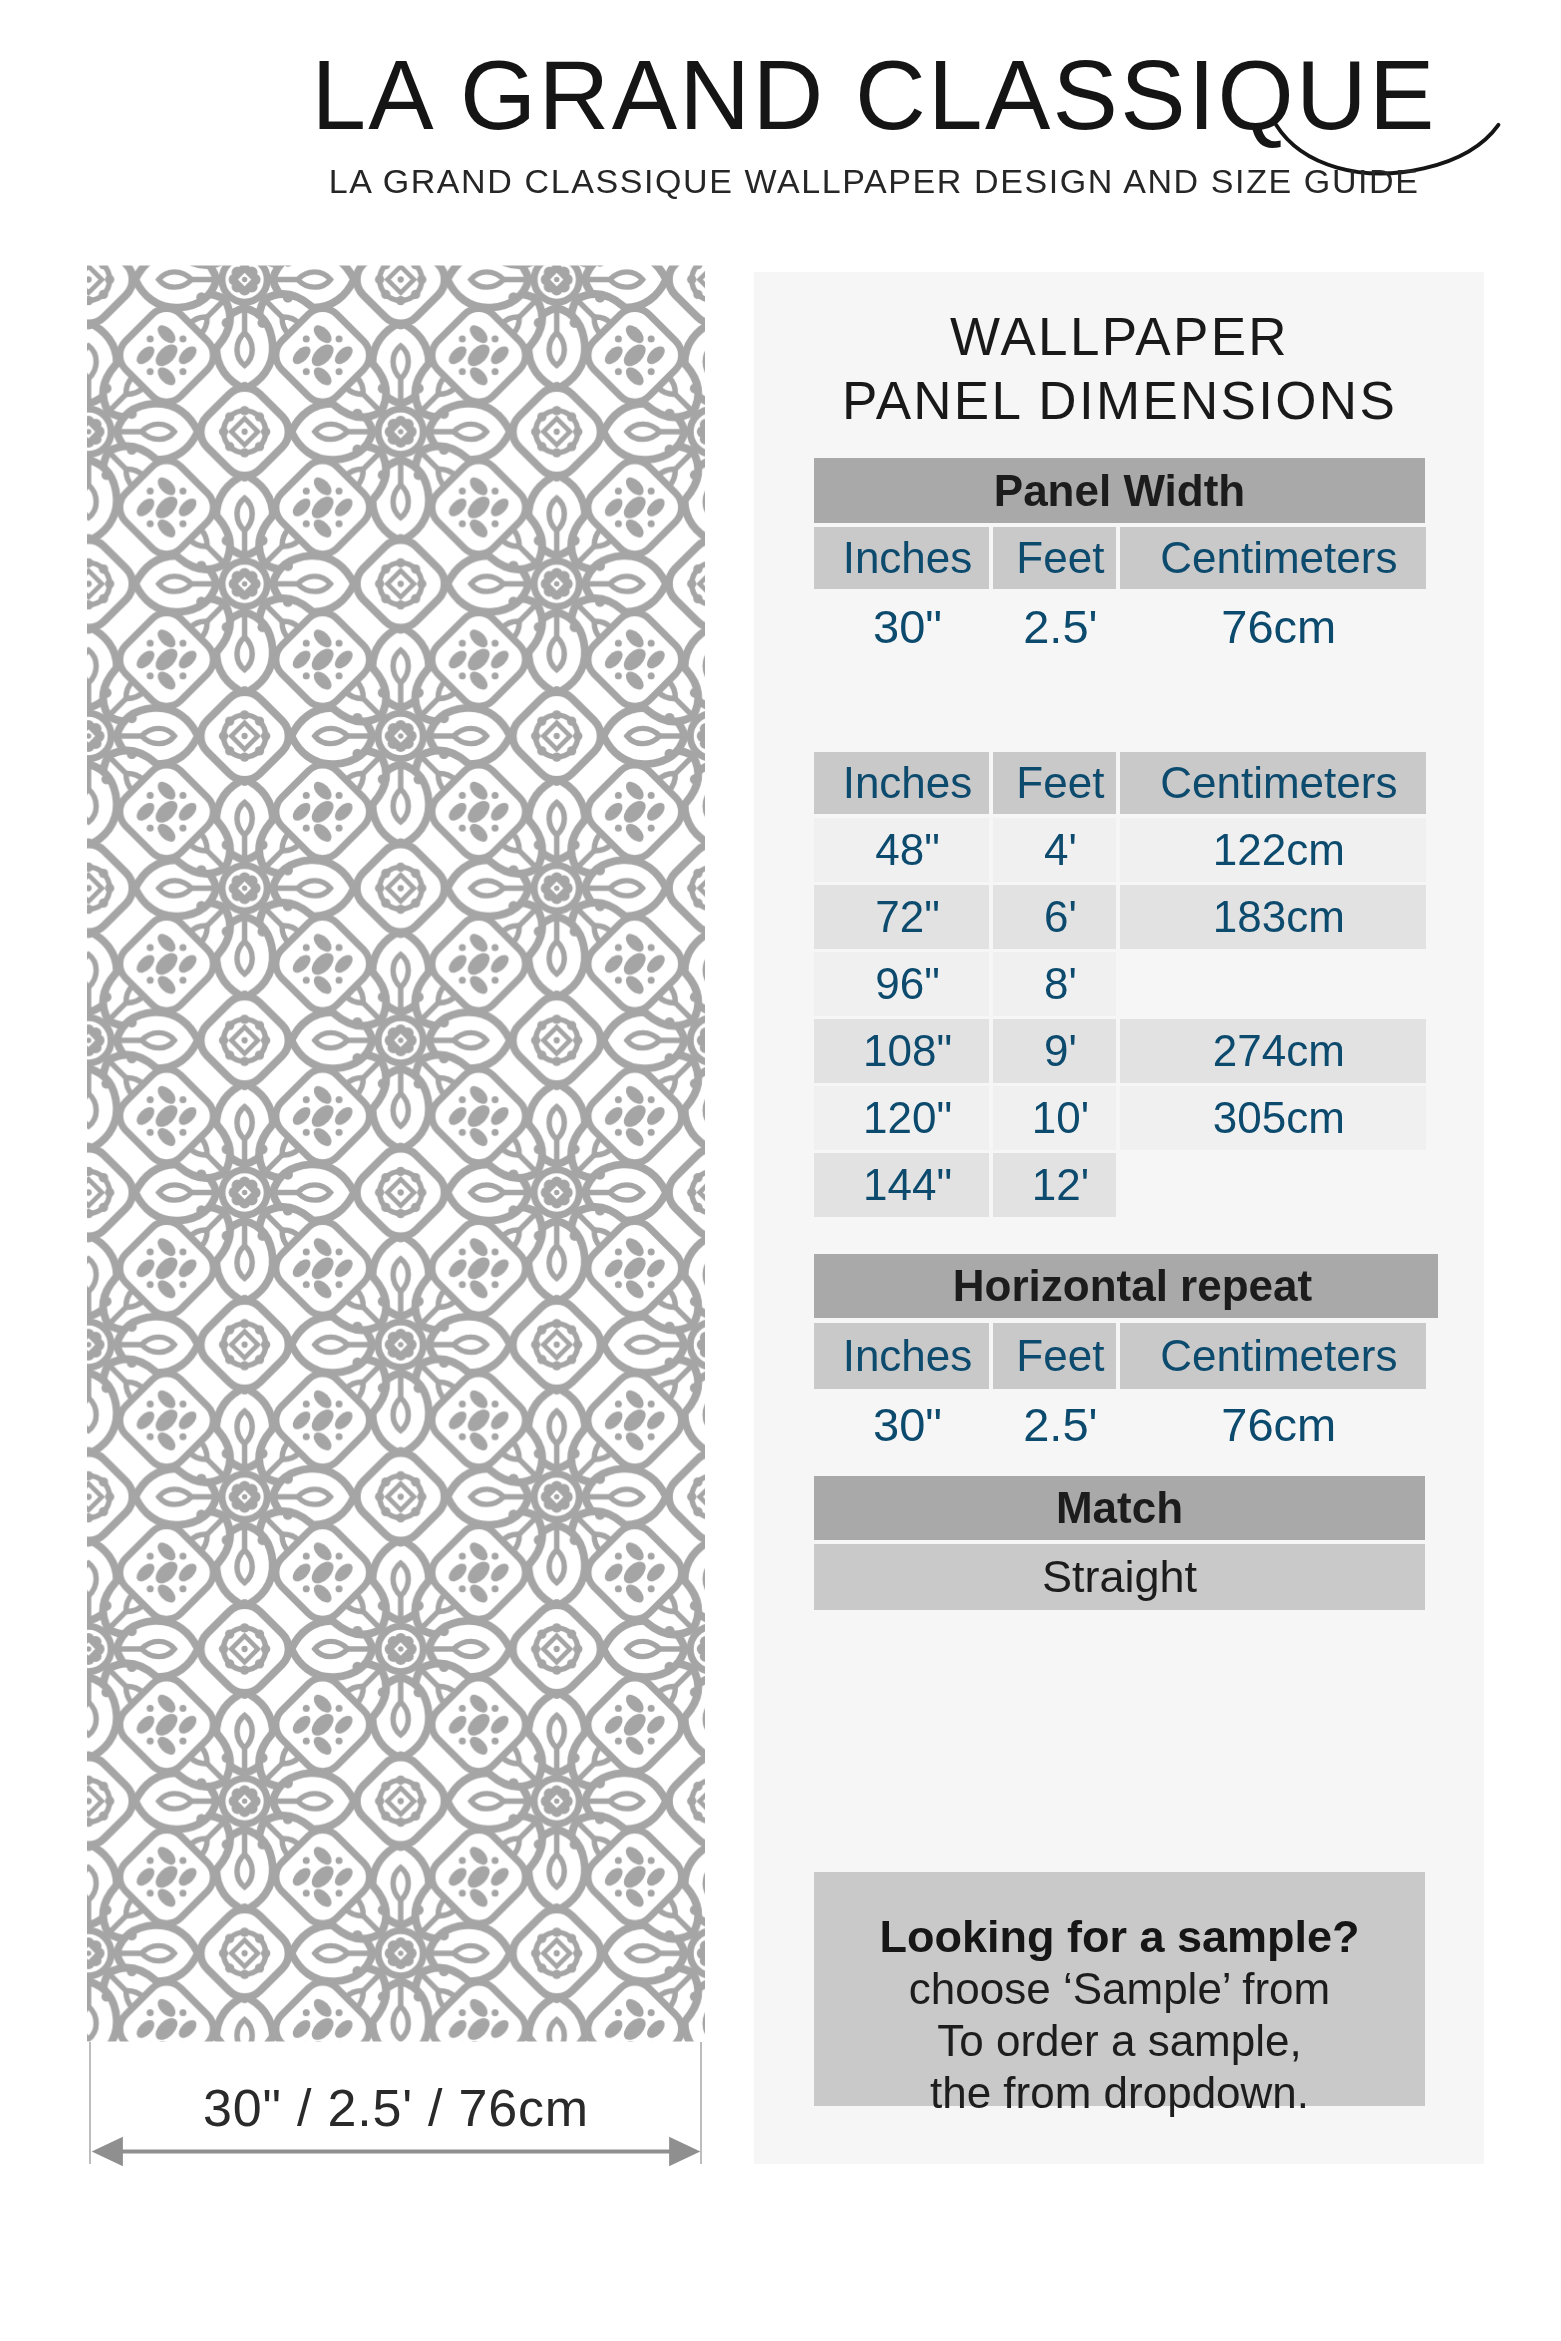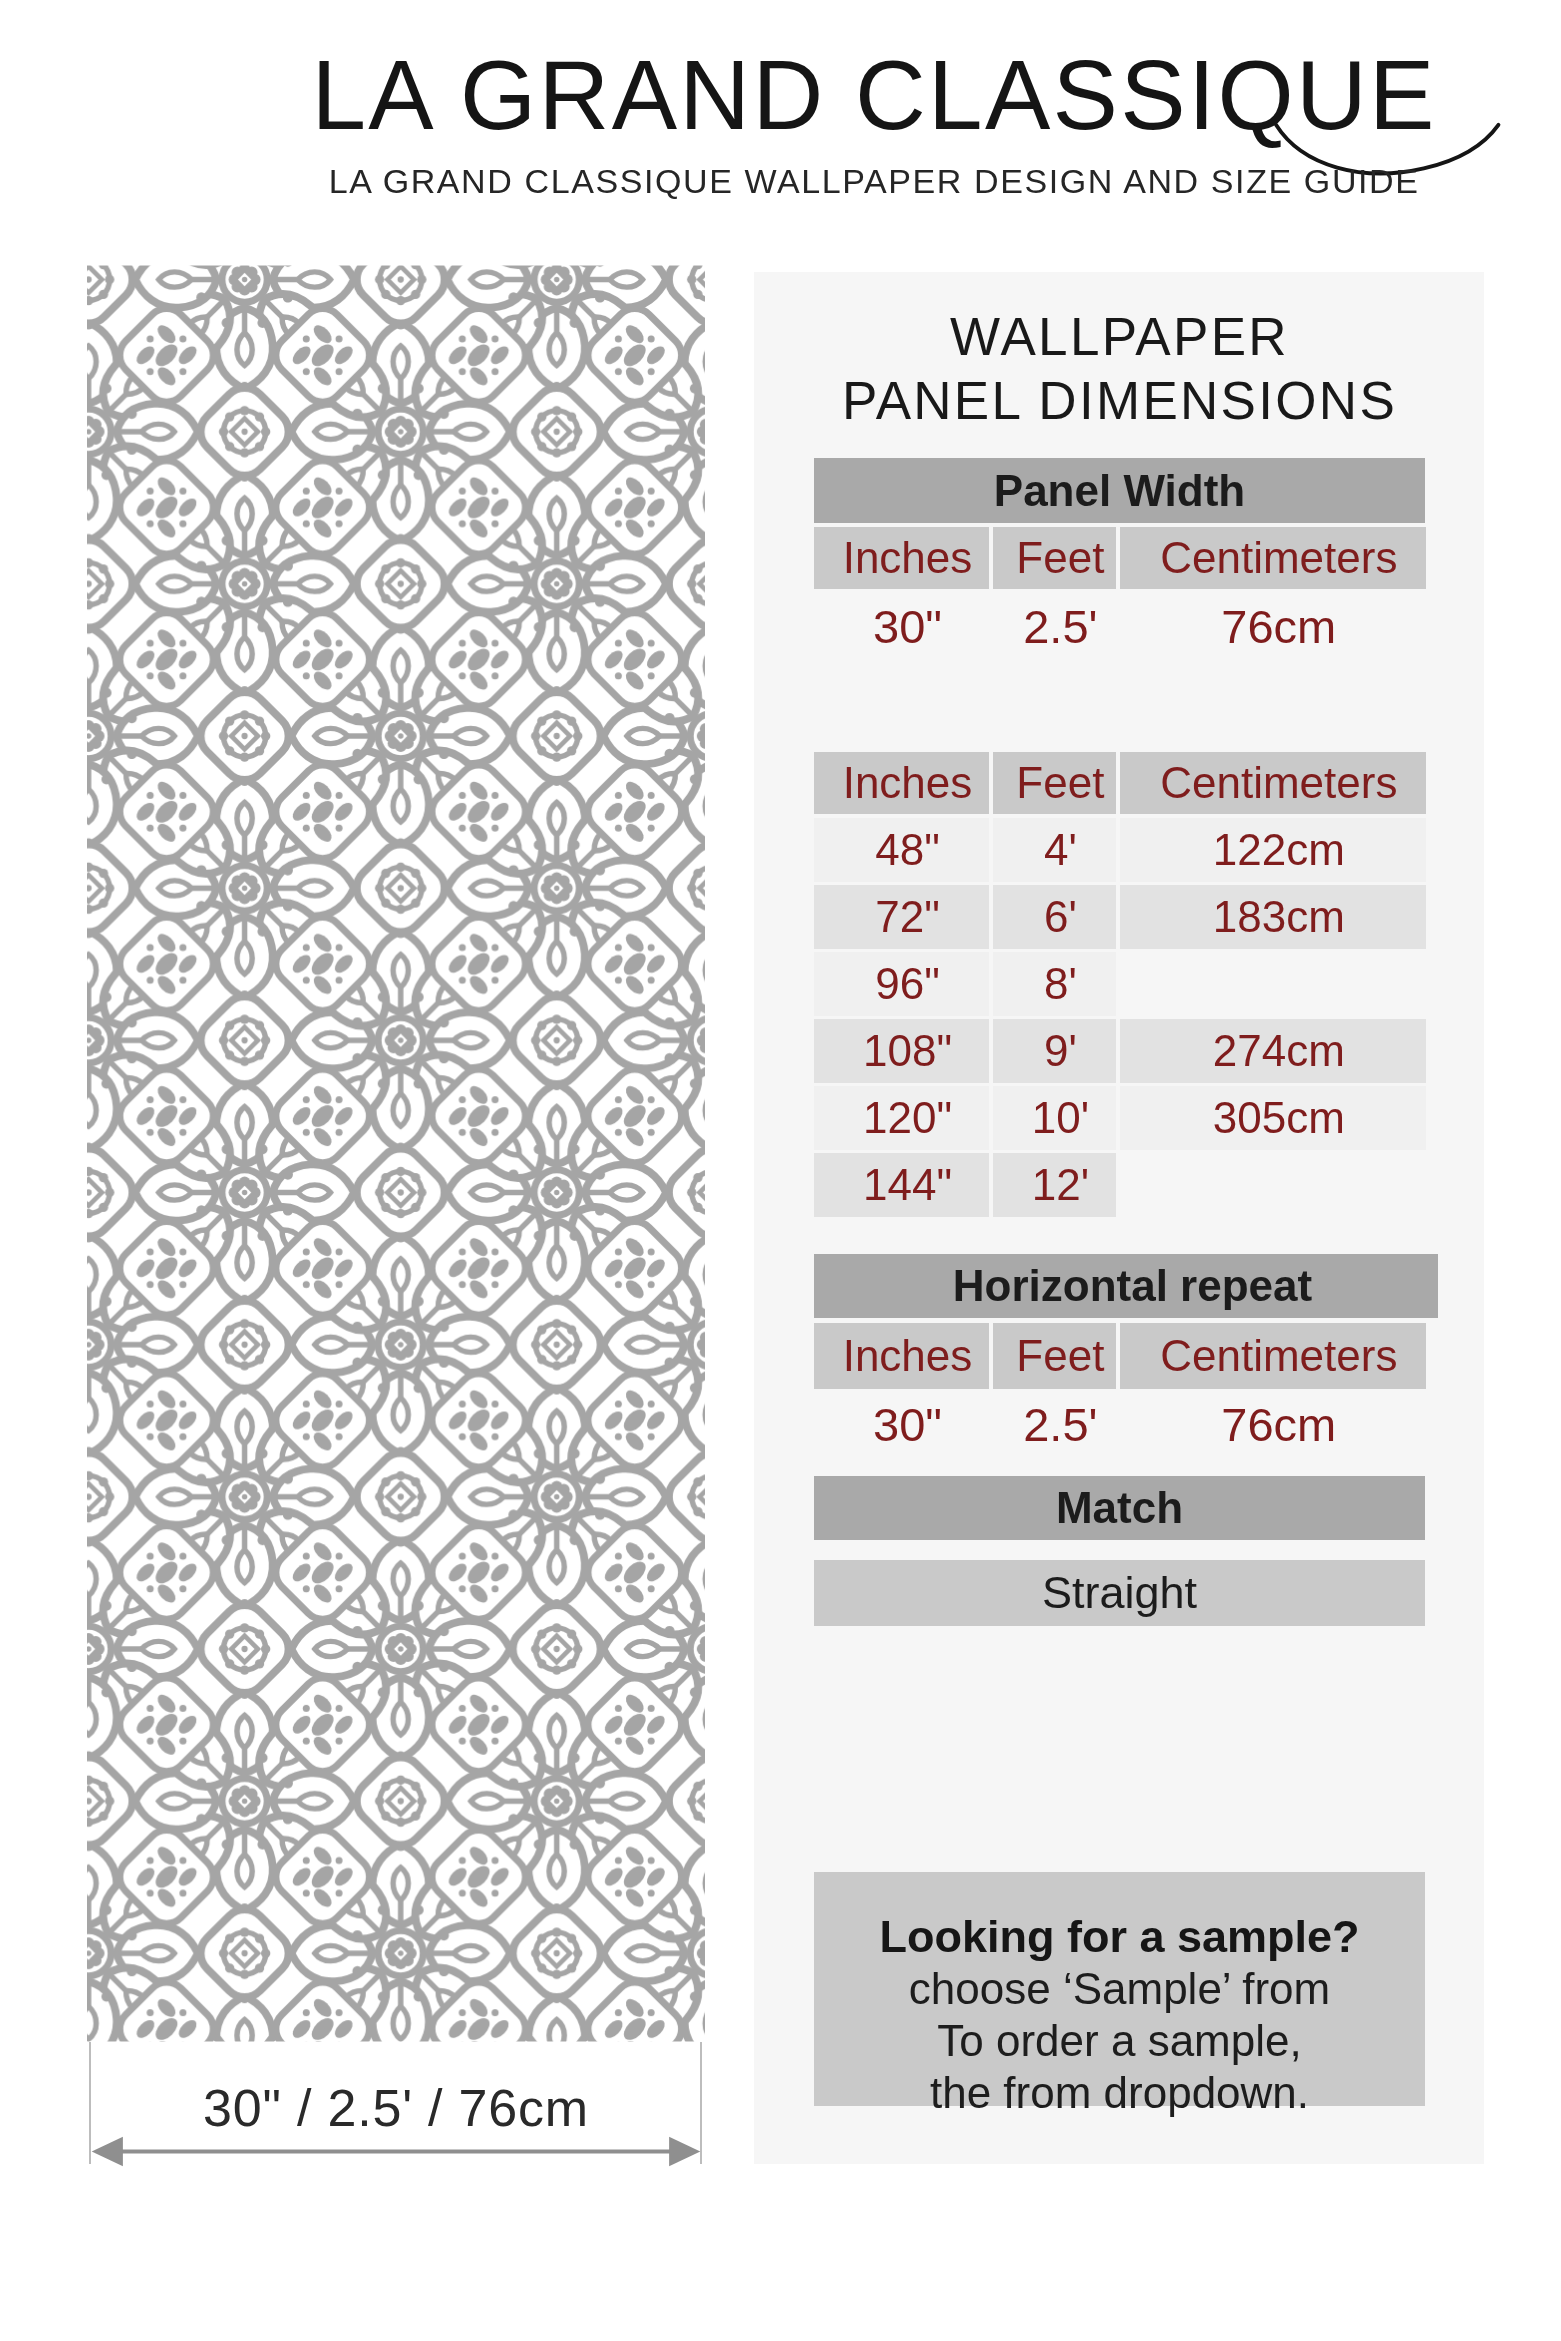"Inches" .cell { color: #7f1d1d -> #0c4a6e }
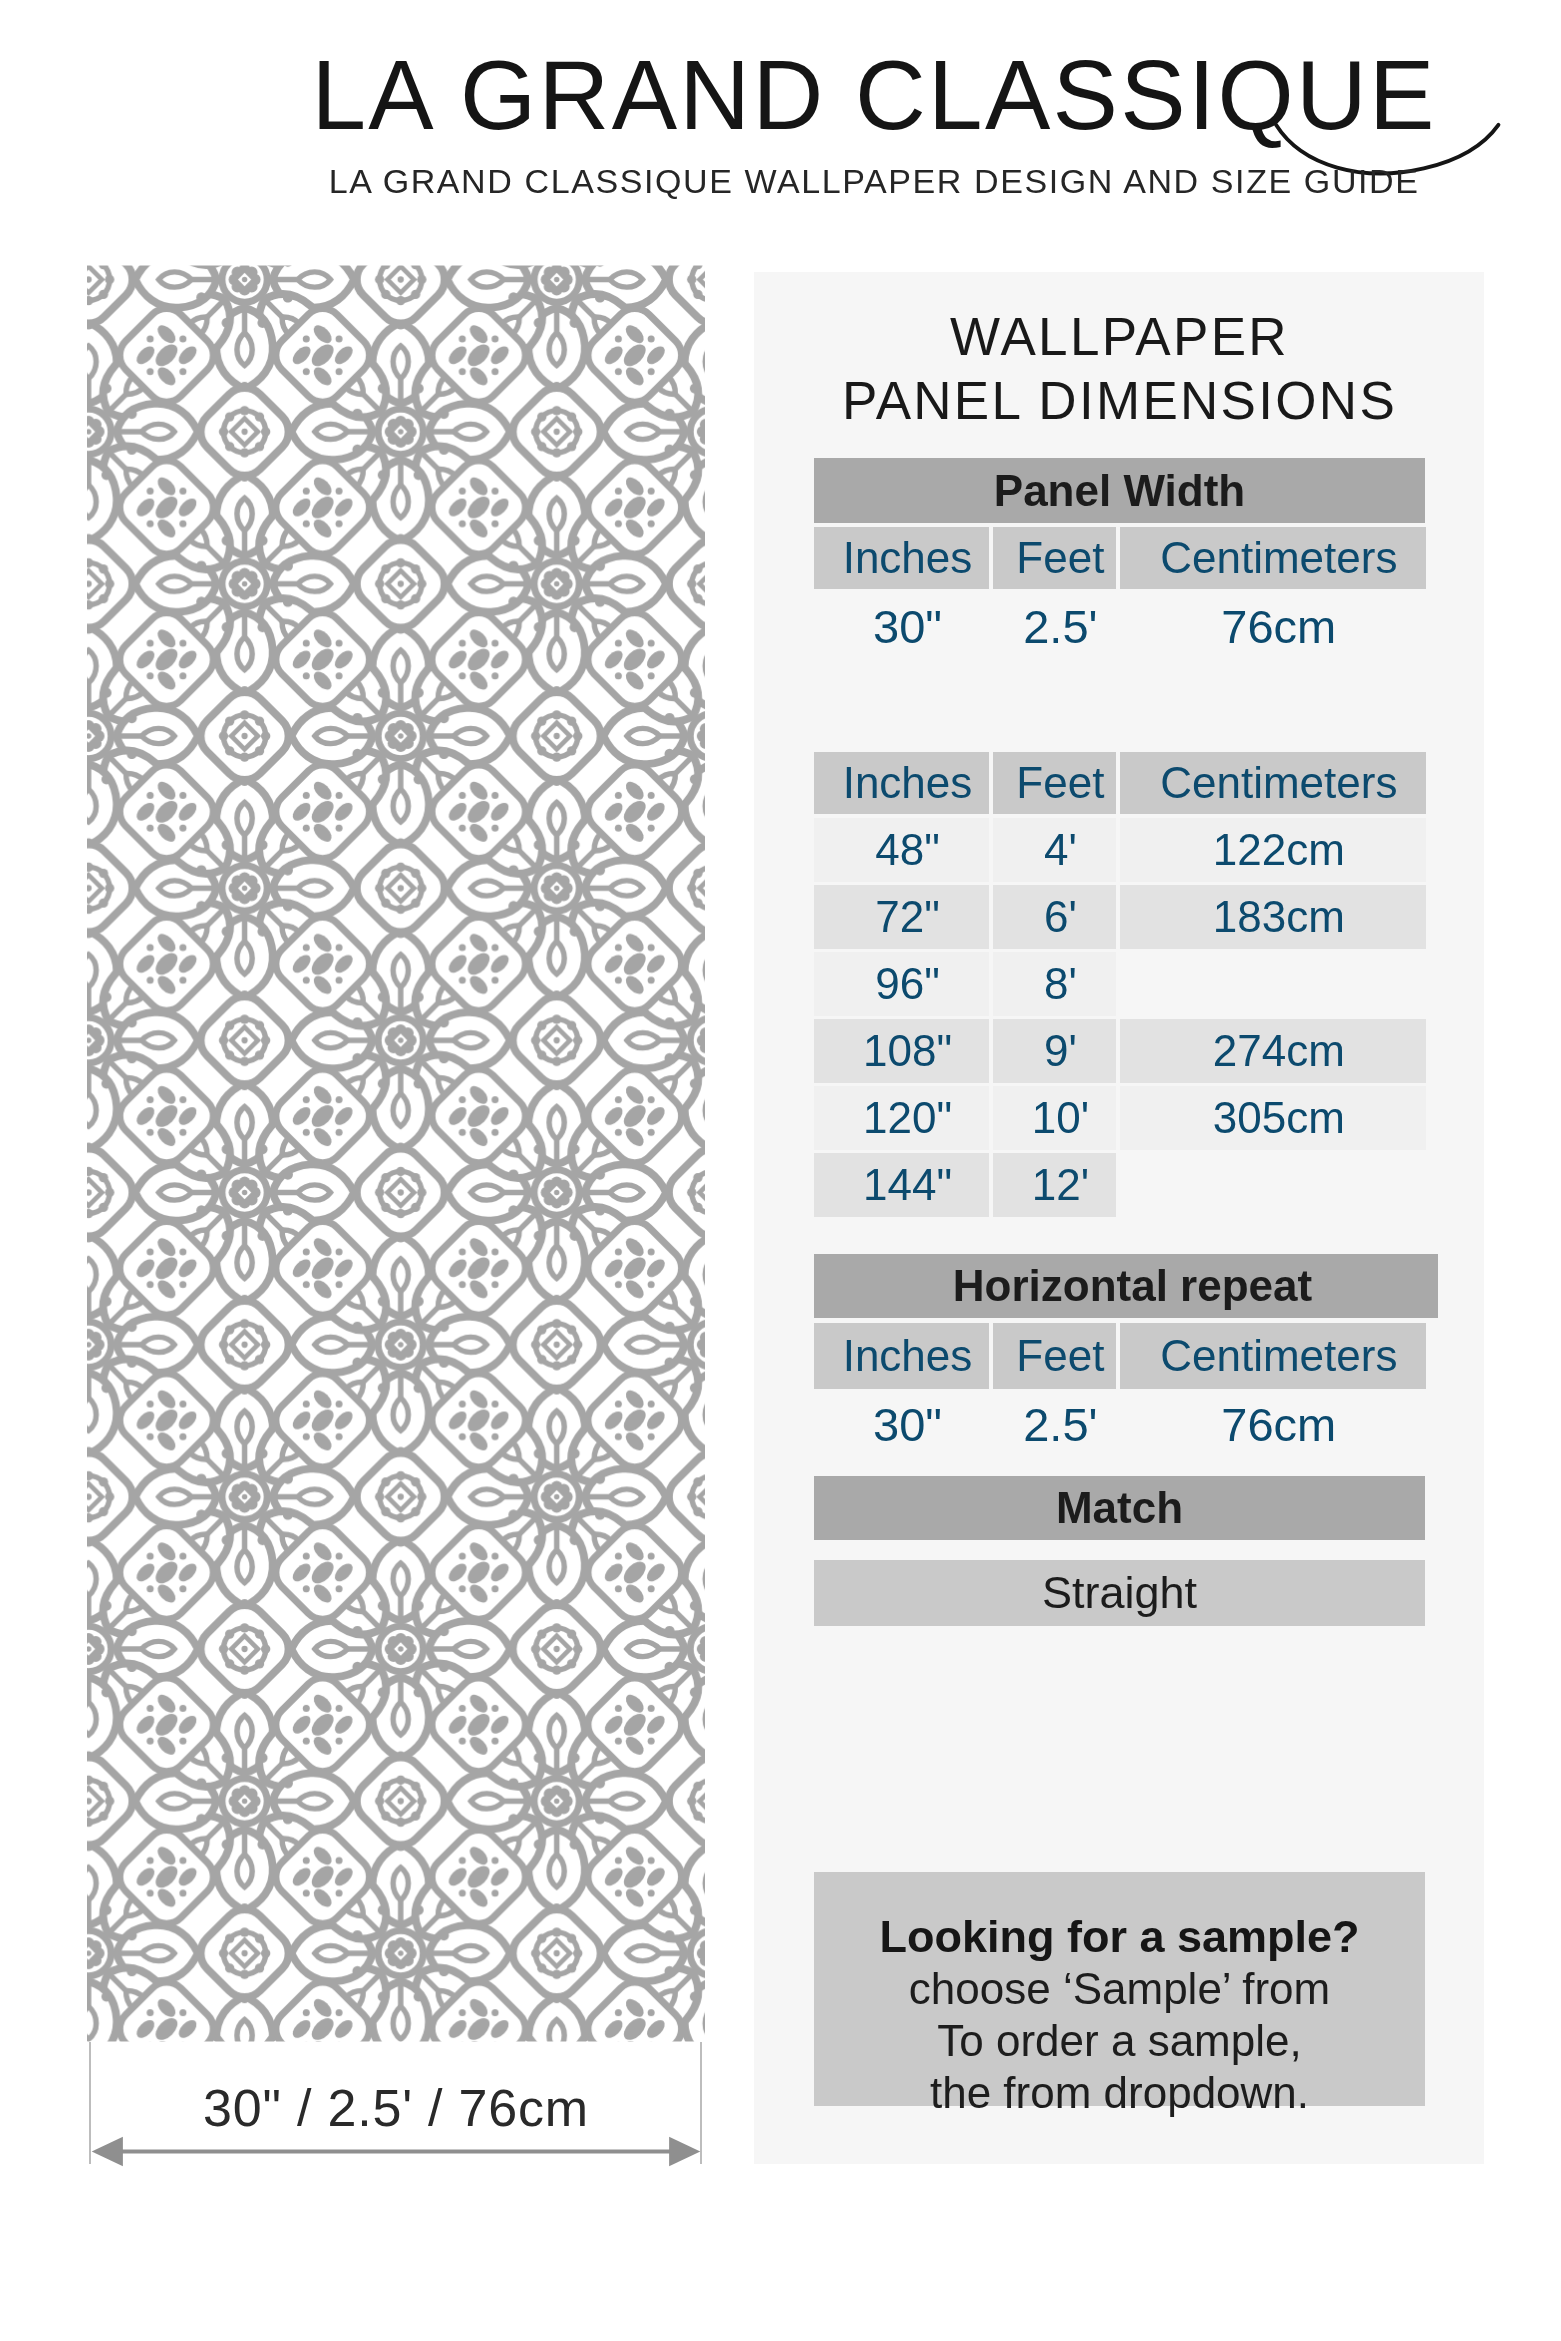"Straight" .match-val { margin-top: 16px -> none }
